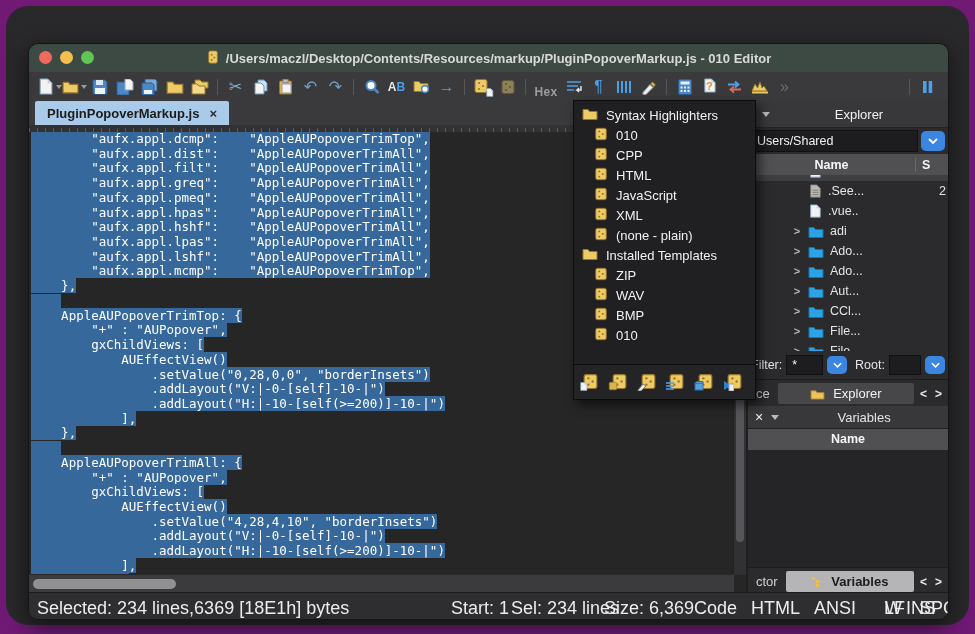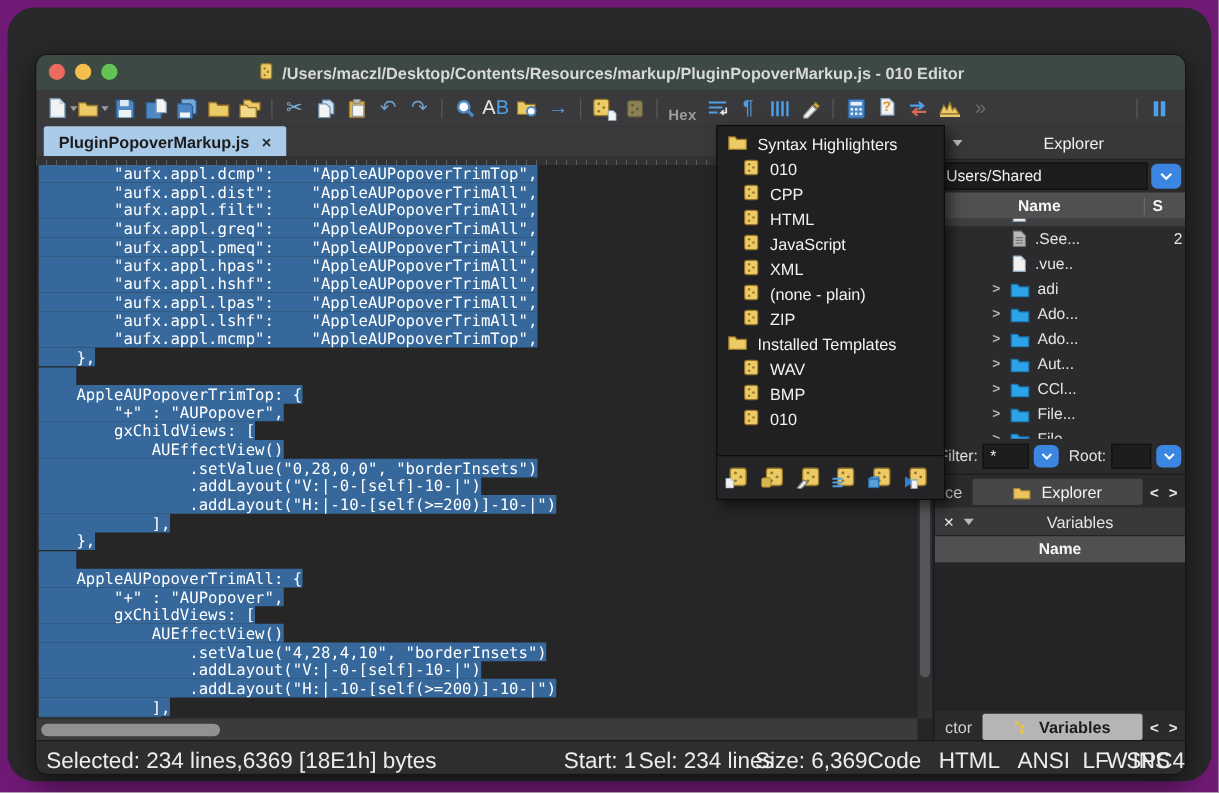"AB" span { font-size: 16px -> 12px; font-weight: normal -> bold }
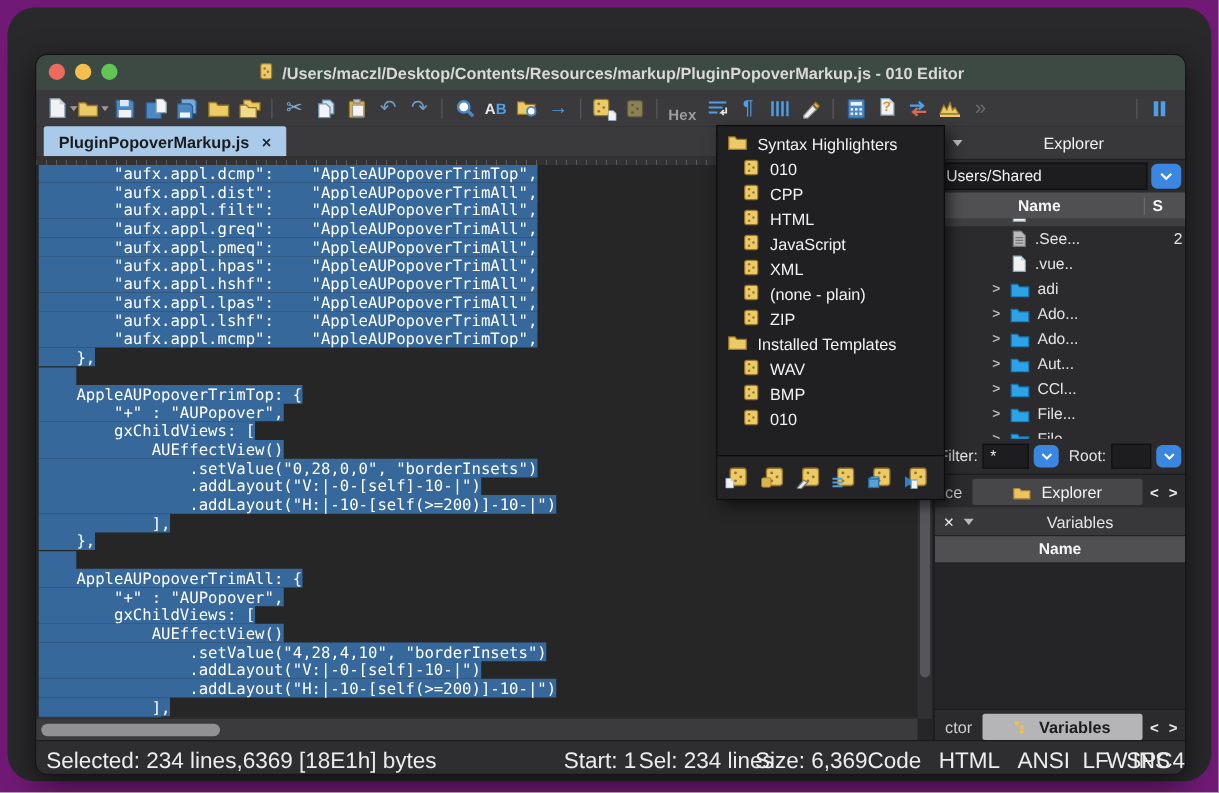"ZIP" div.mitem { order: before "Installed Templates" -> after "Installed Templates" }
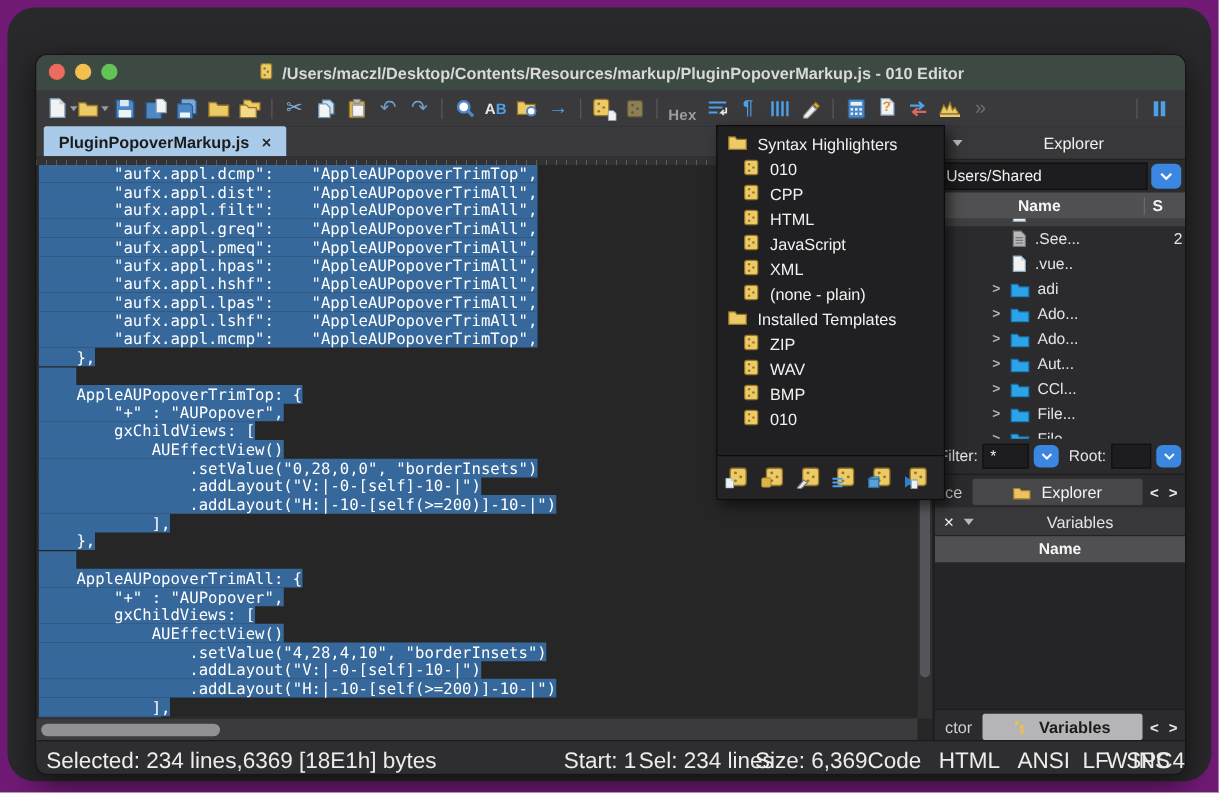"ANSI" span { margin-right: 10px -> 28px }
